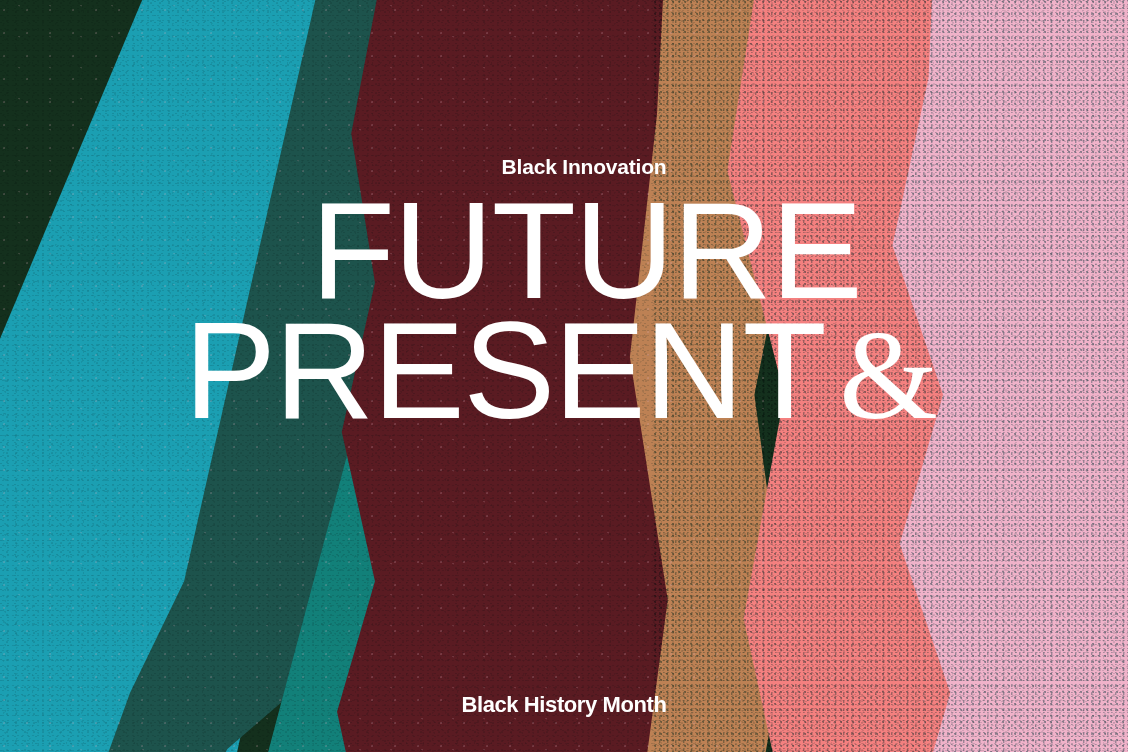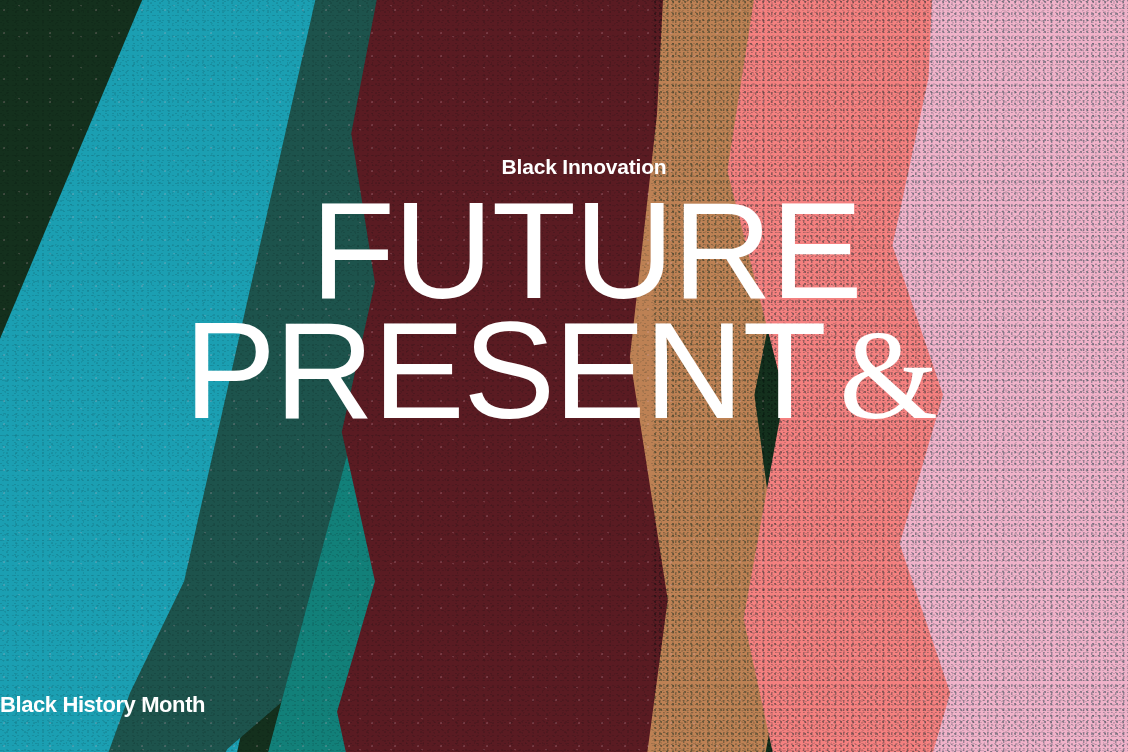"Black History Month" .footer { text-align: none -> center }
